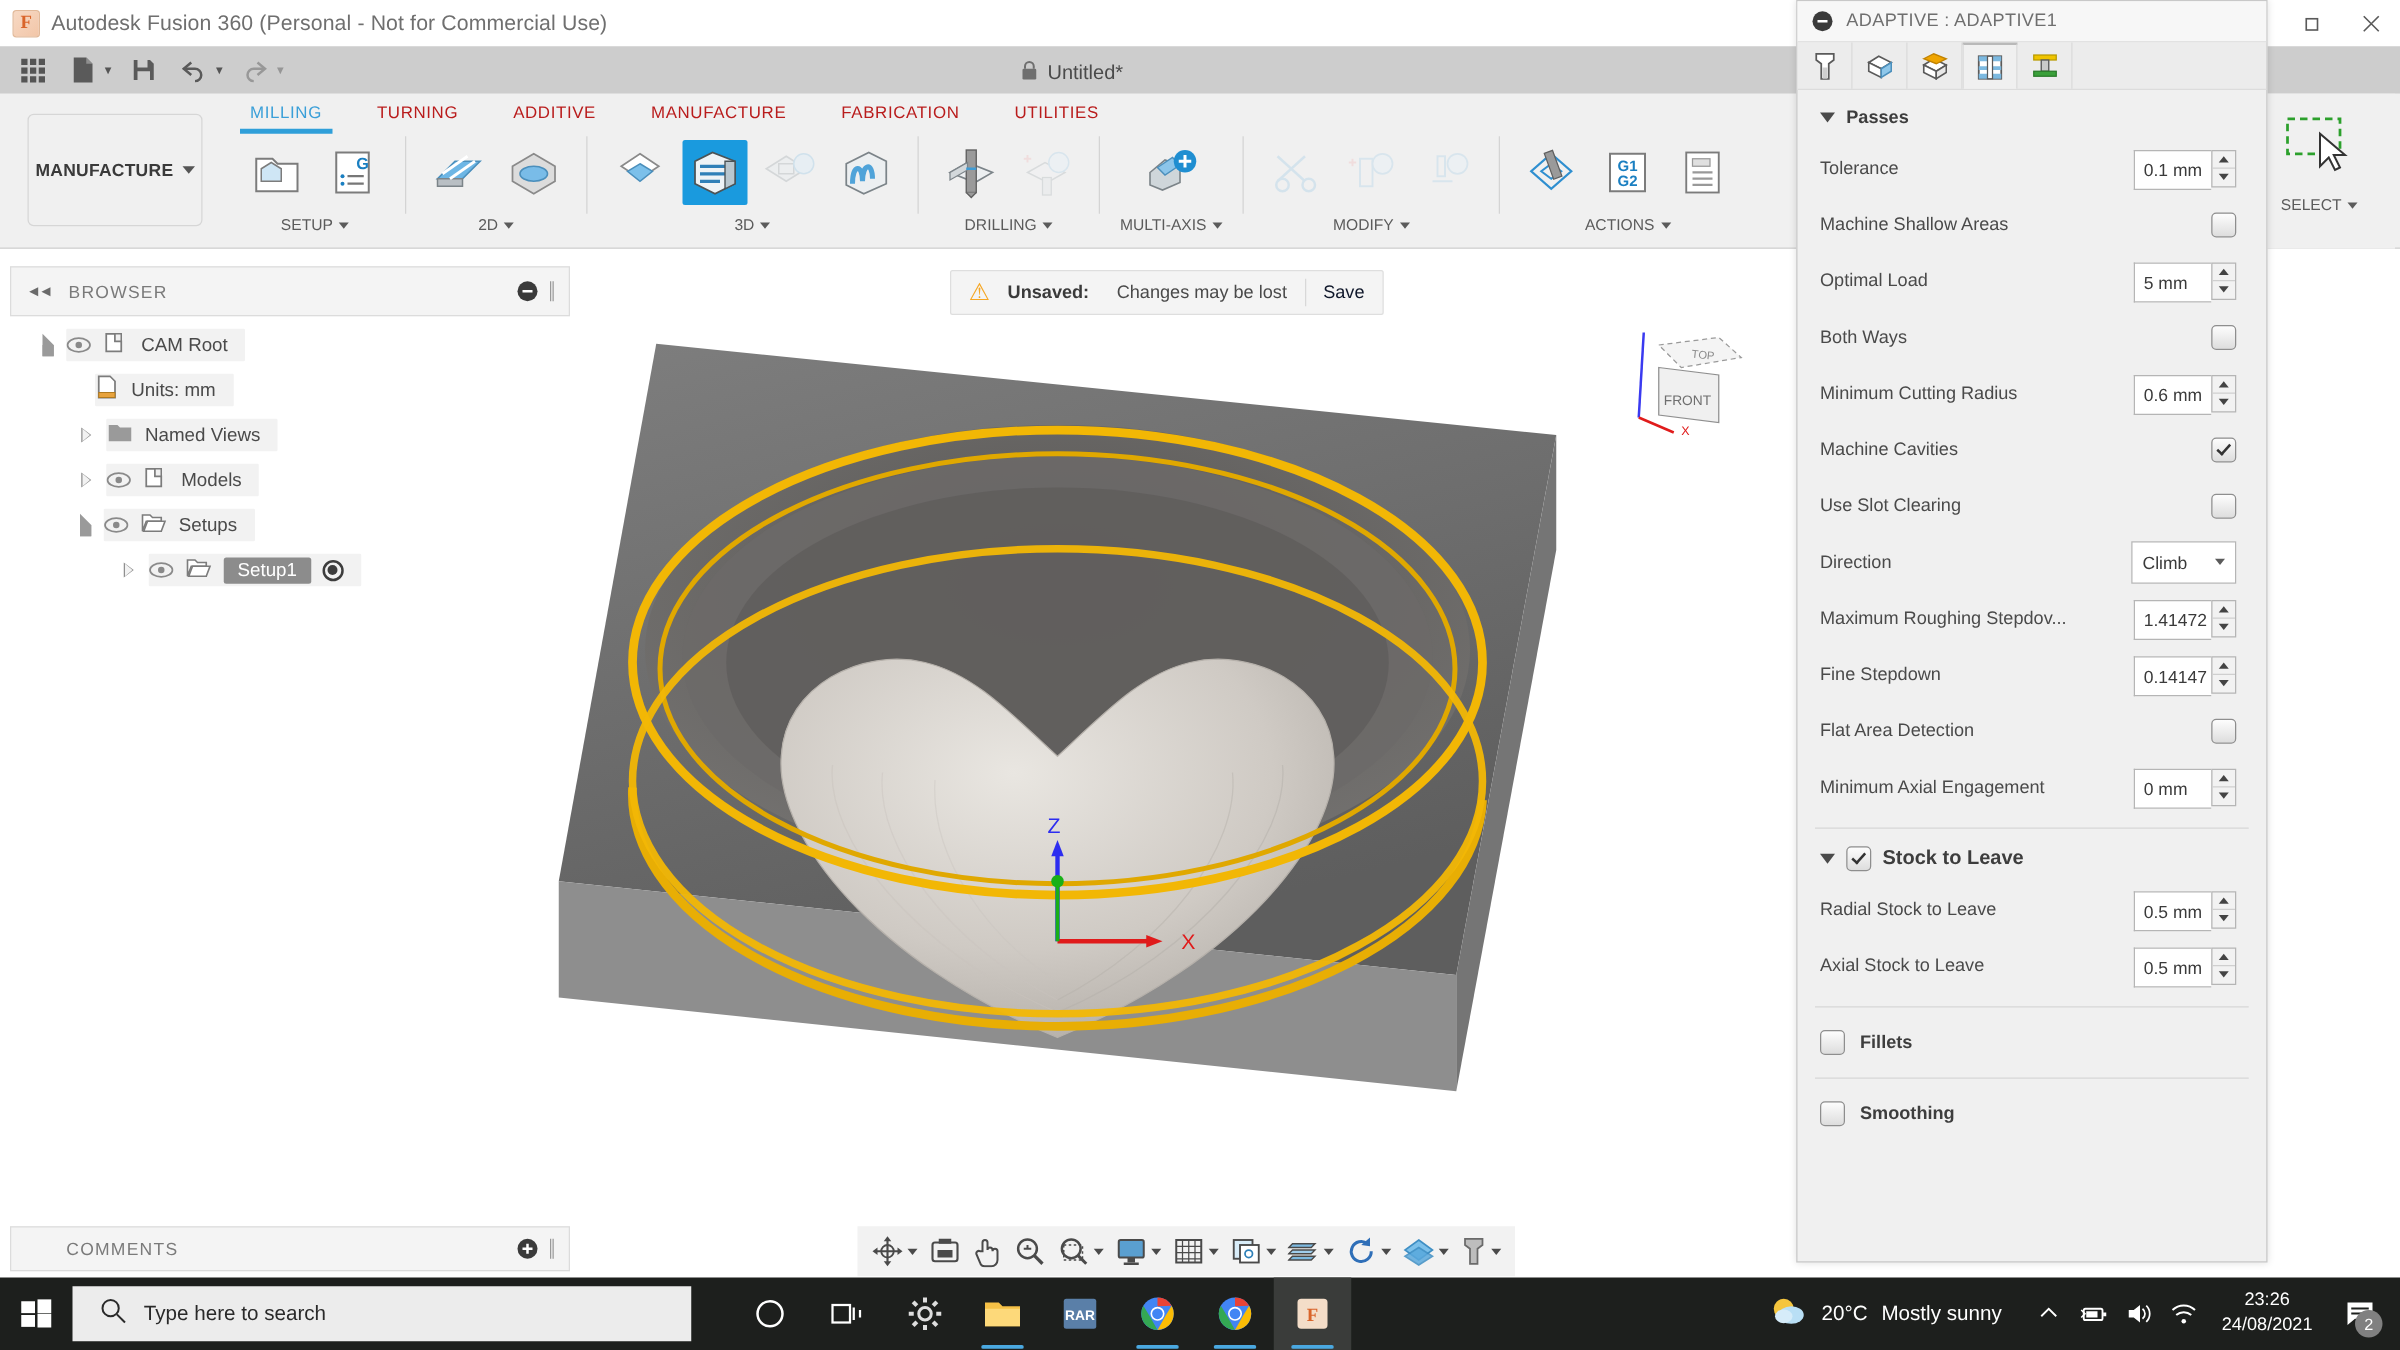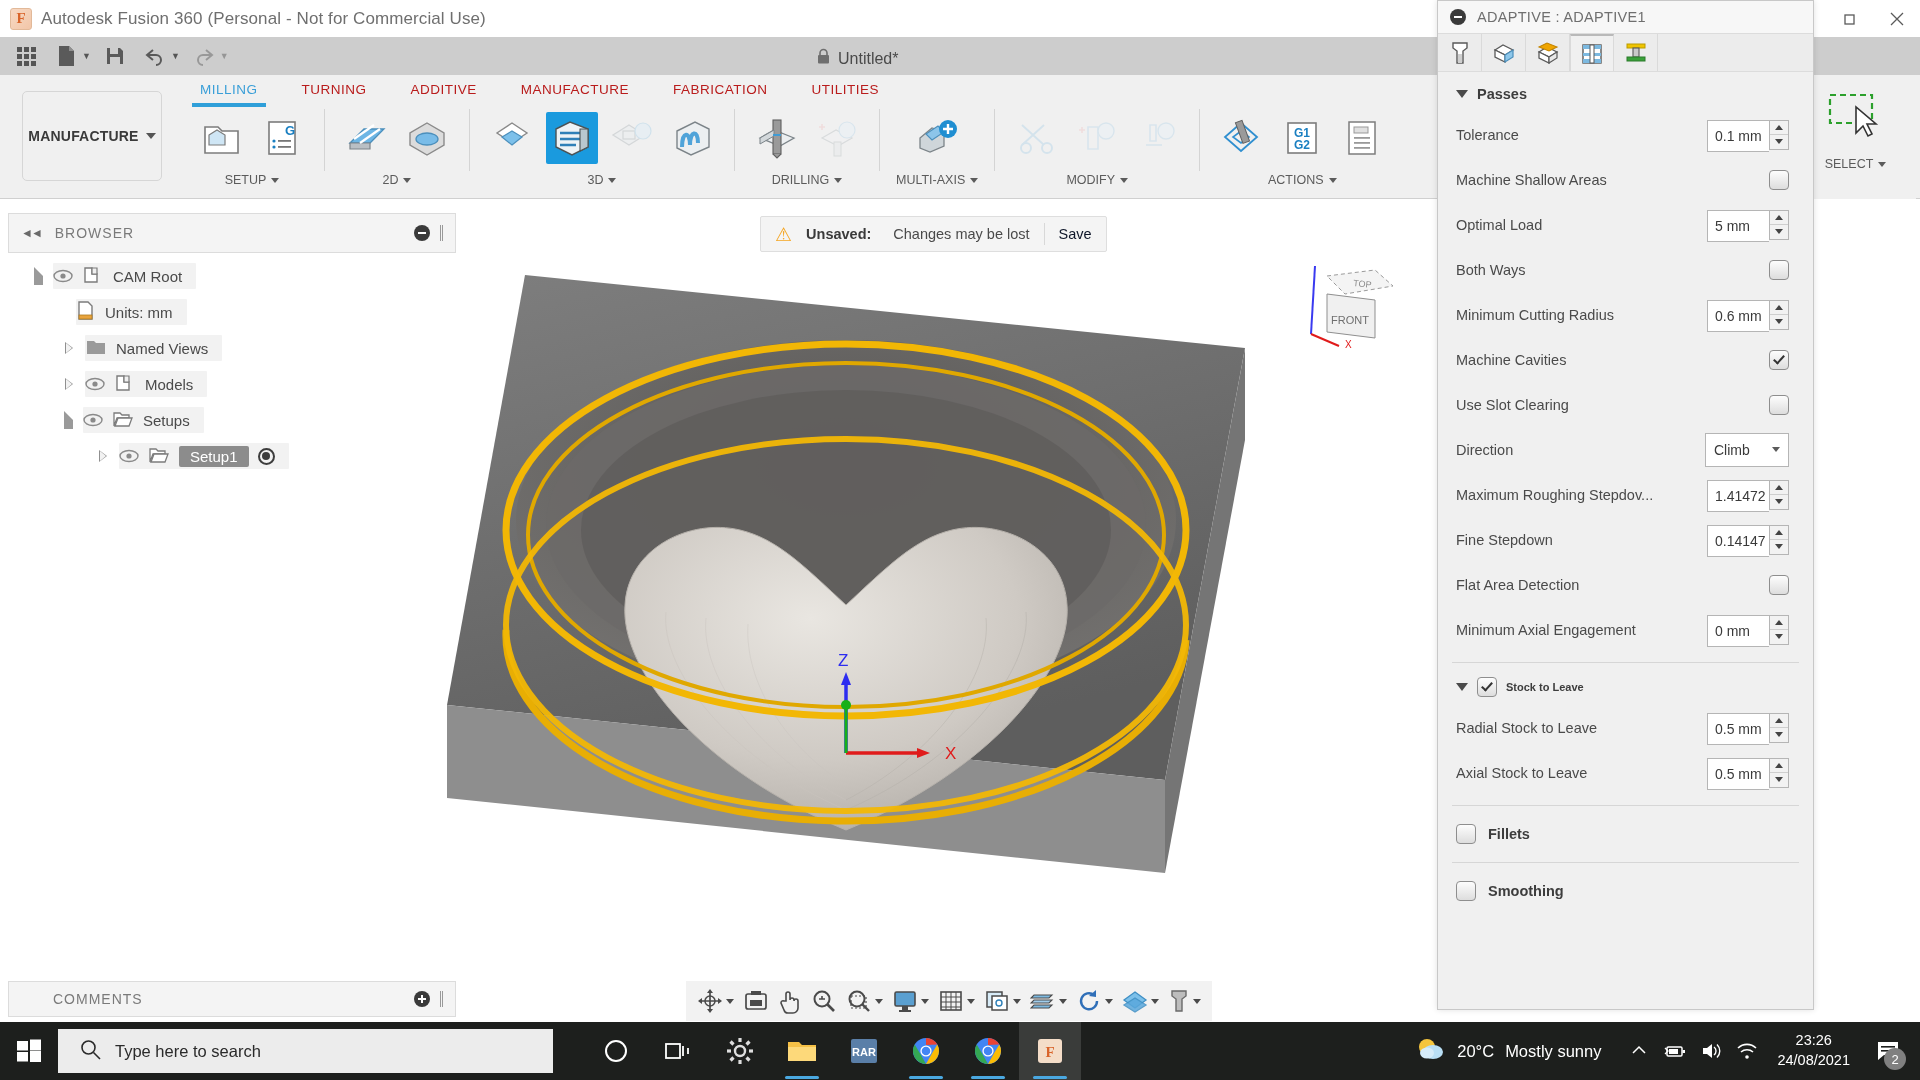"Stock to Leave" .sub-head .nm { font-size: 11px -> 16px }
